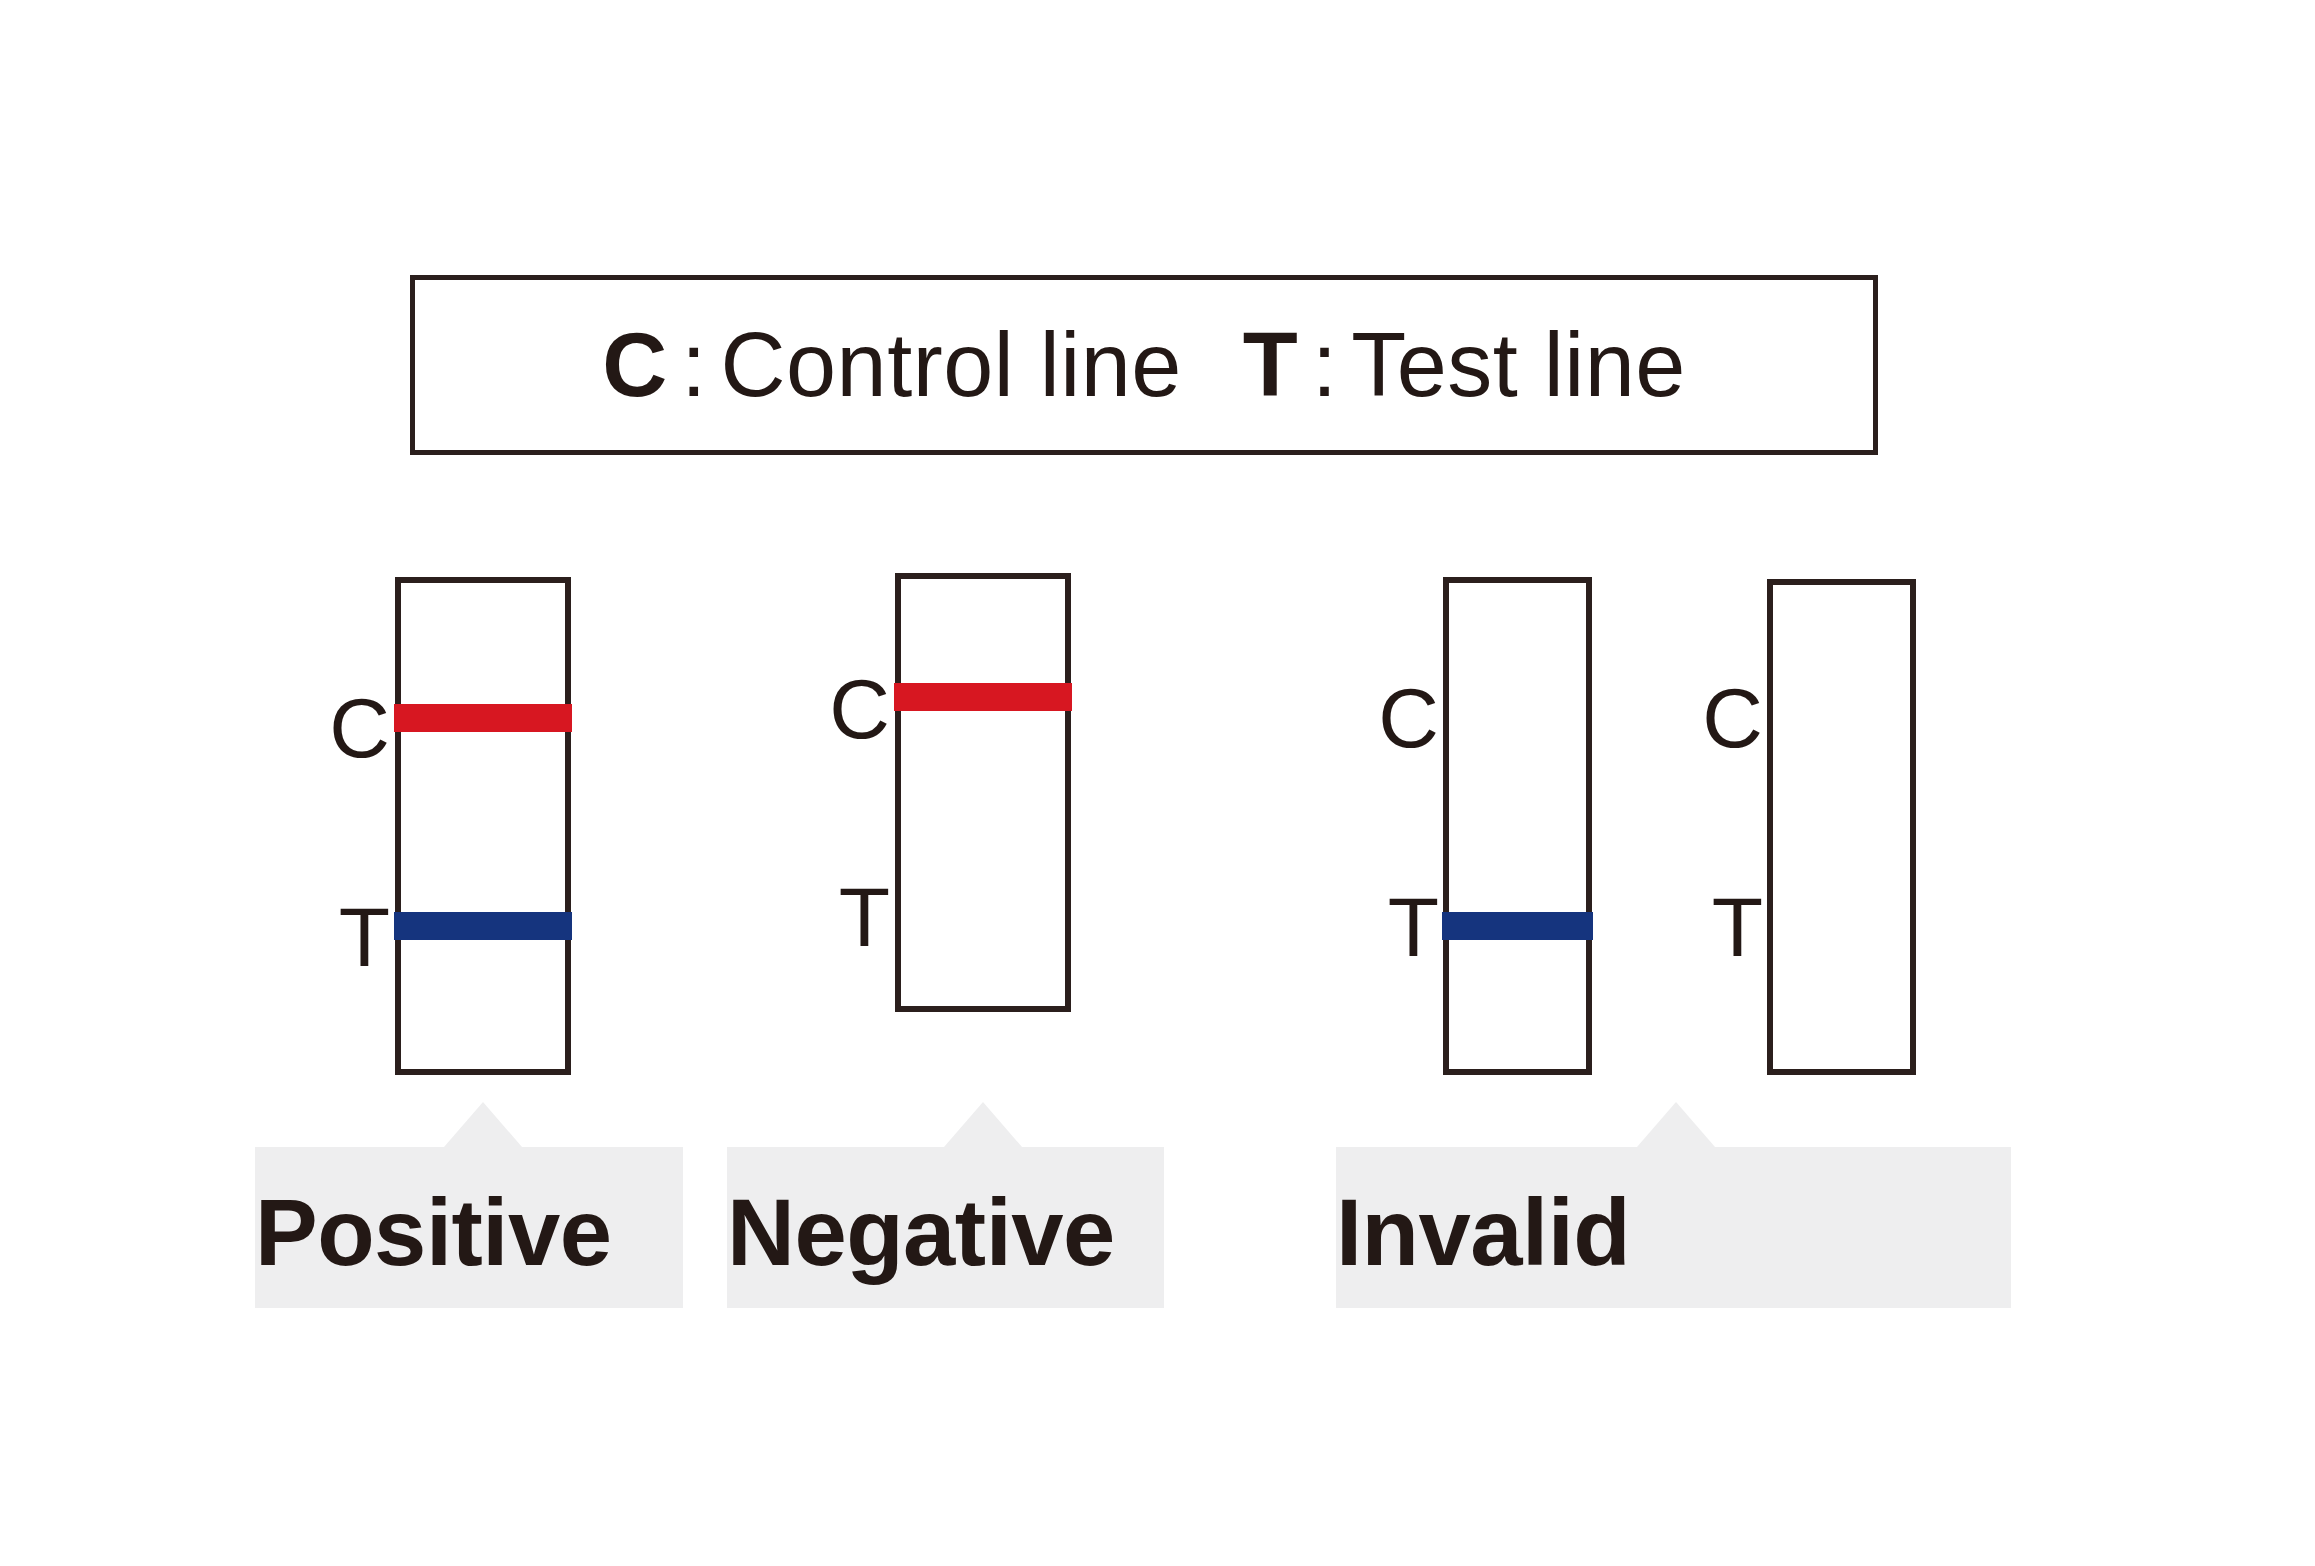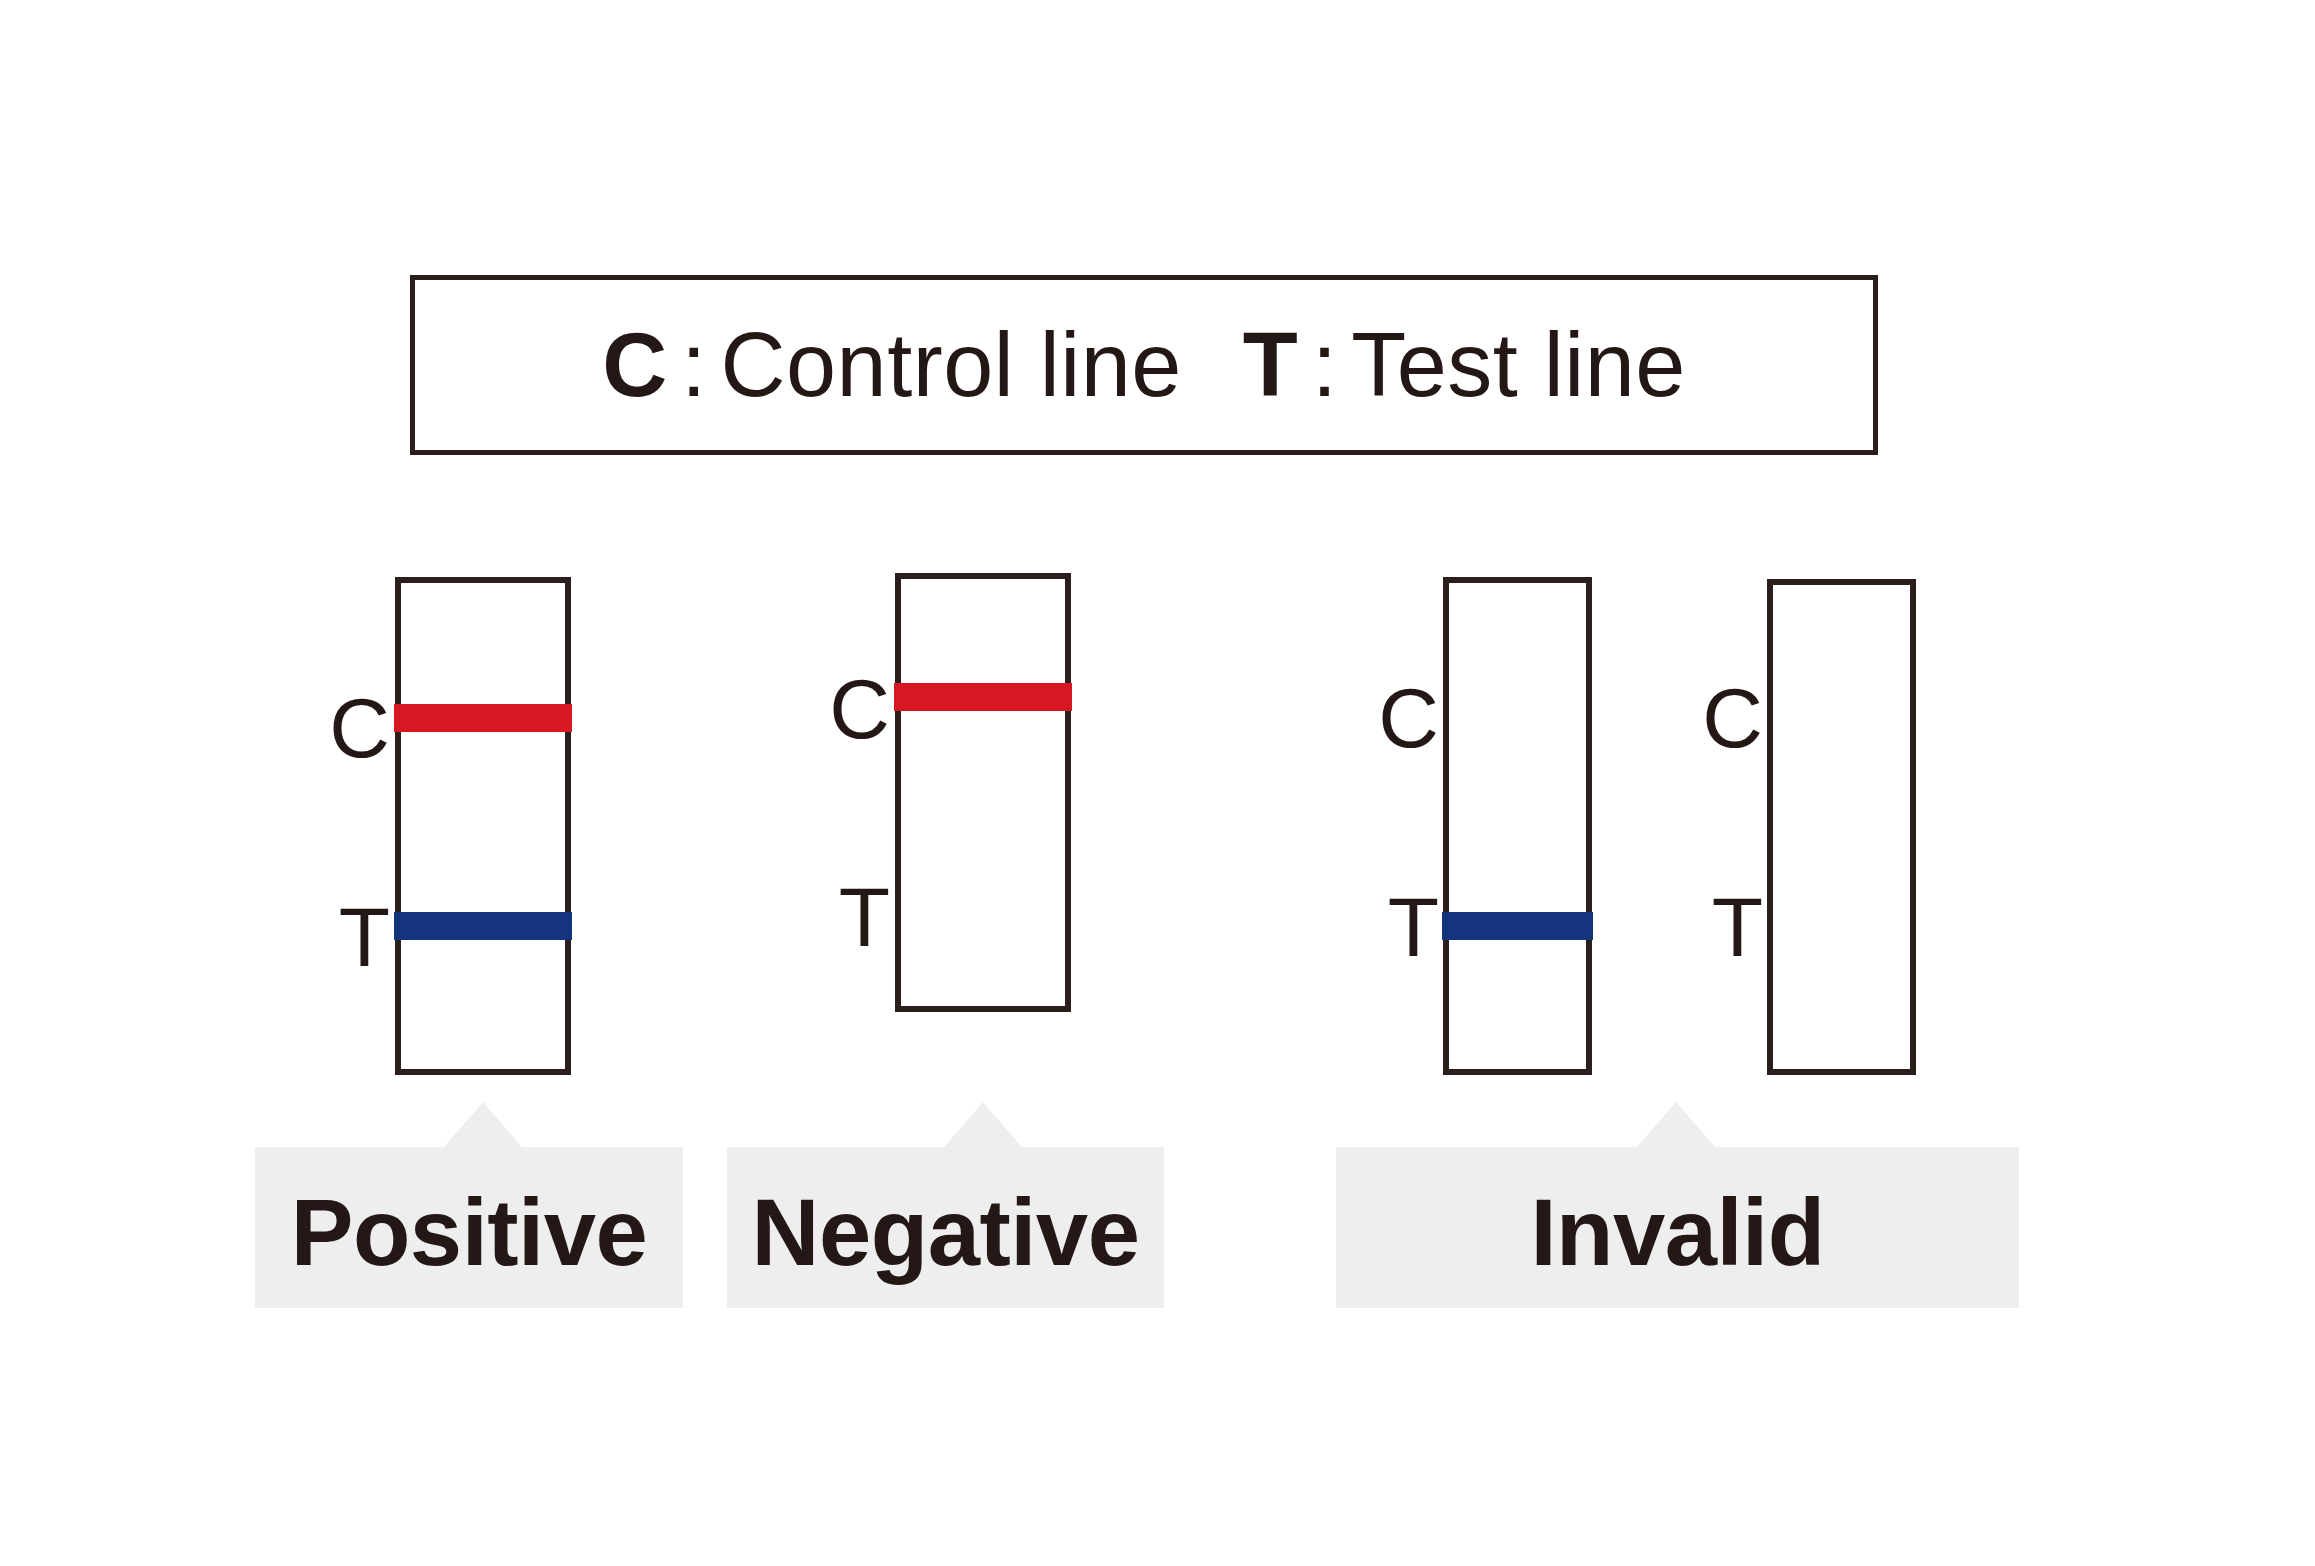"Positive" .callout-label { text-align: center -> none }
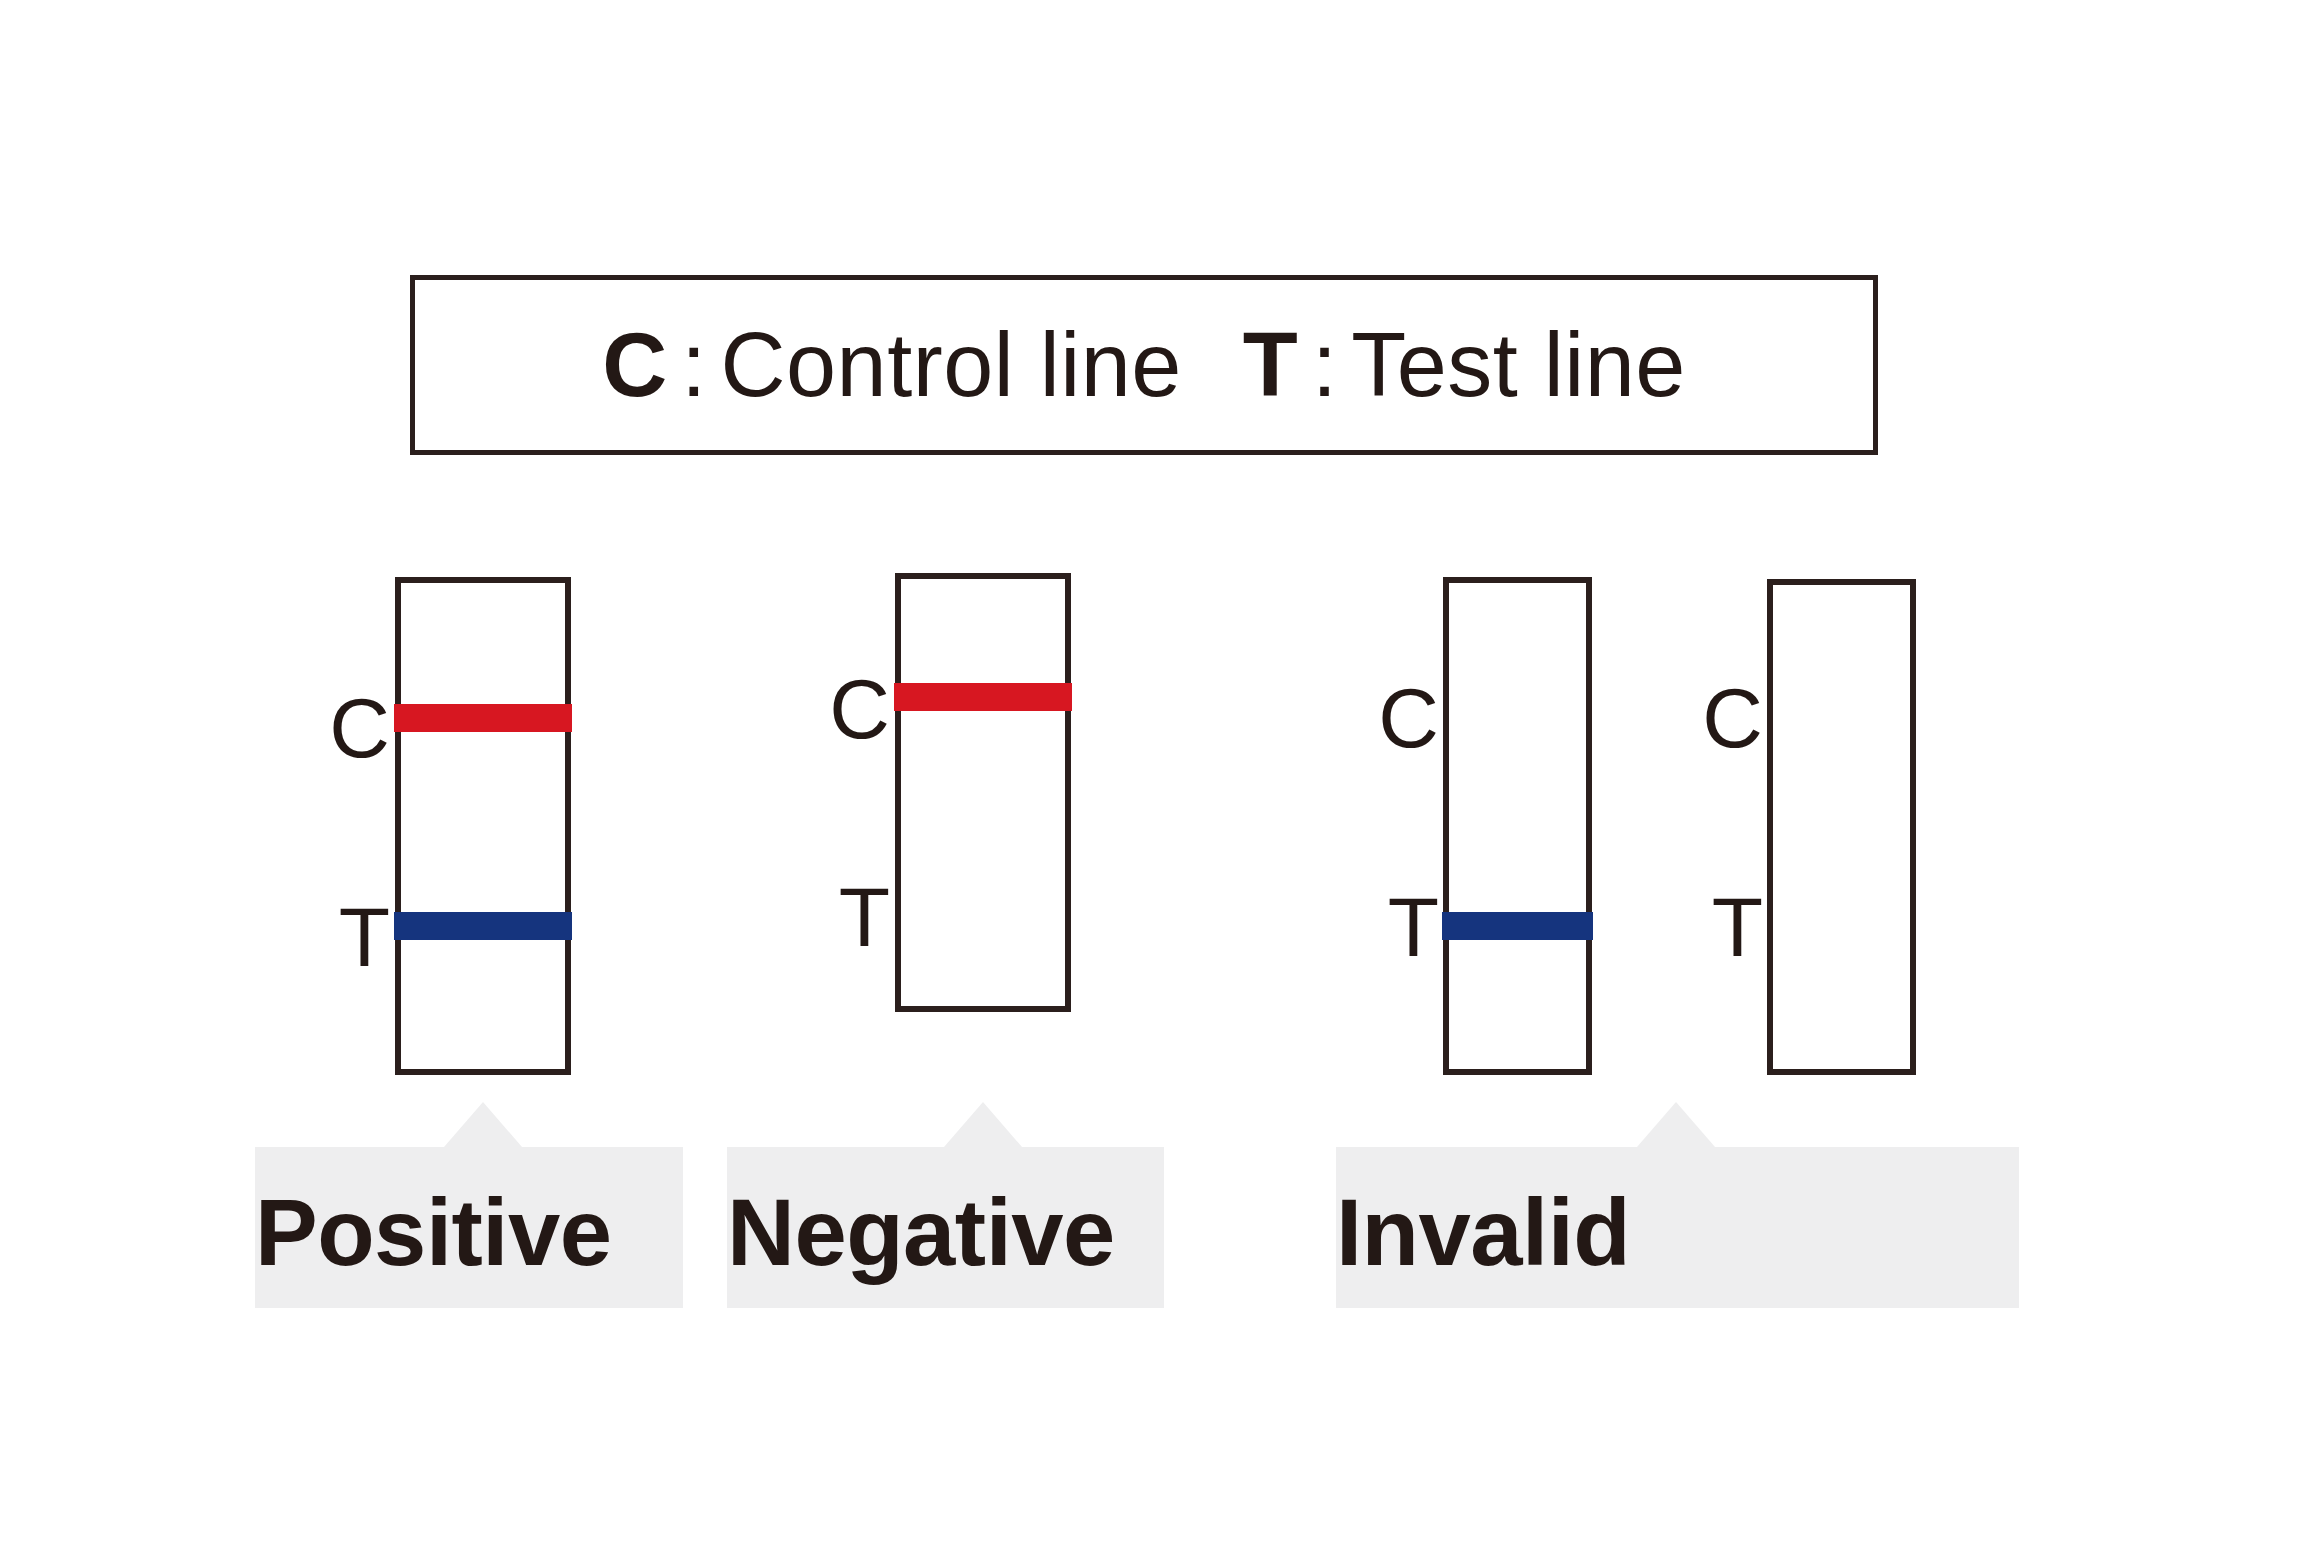"Invalid" div.callout { padding-left: 8px -> none }
